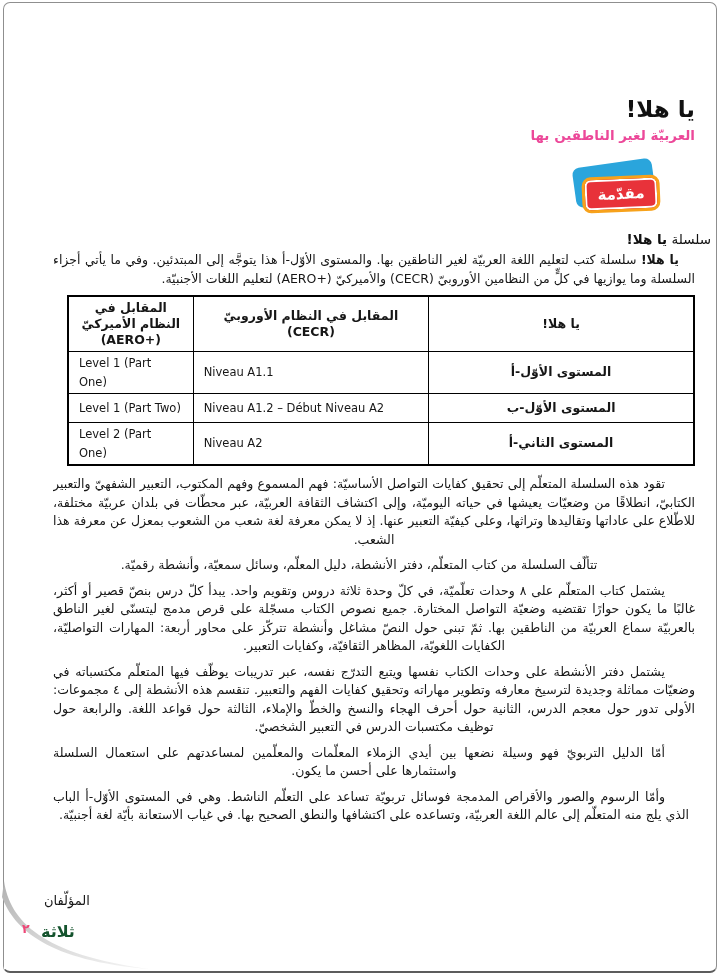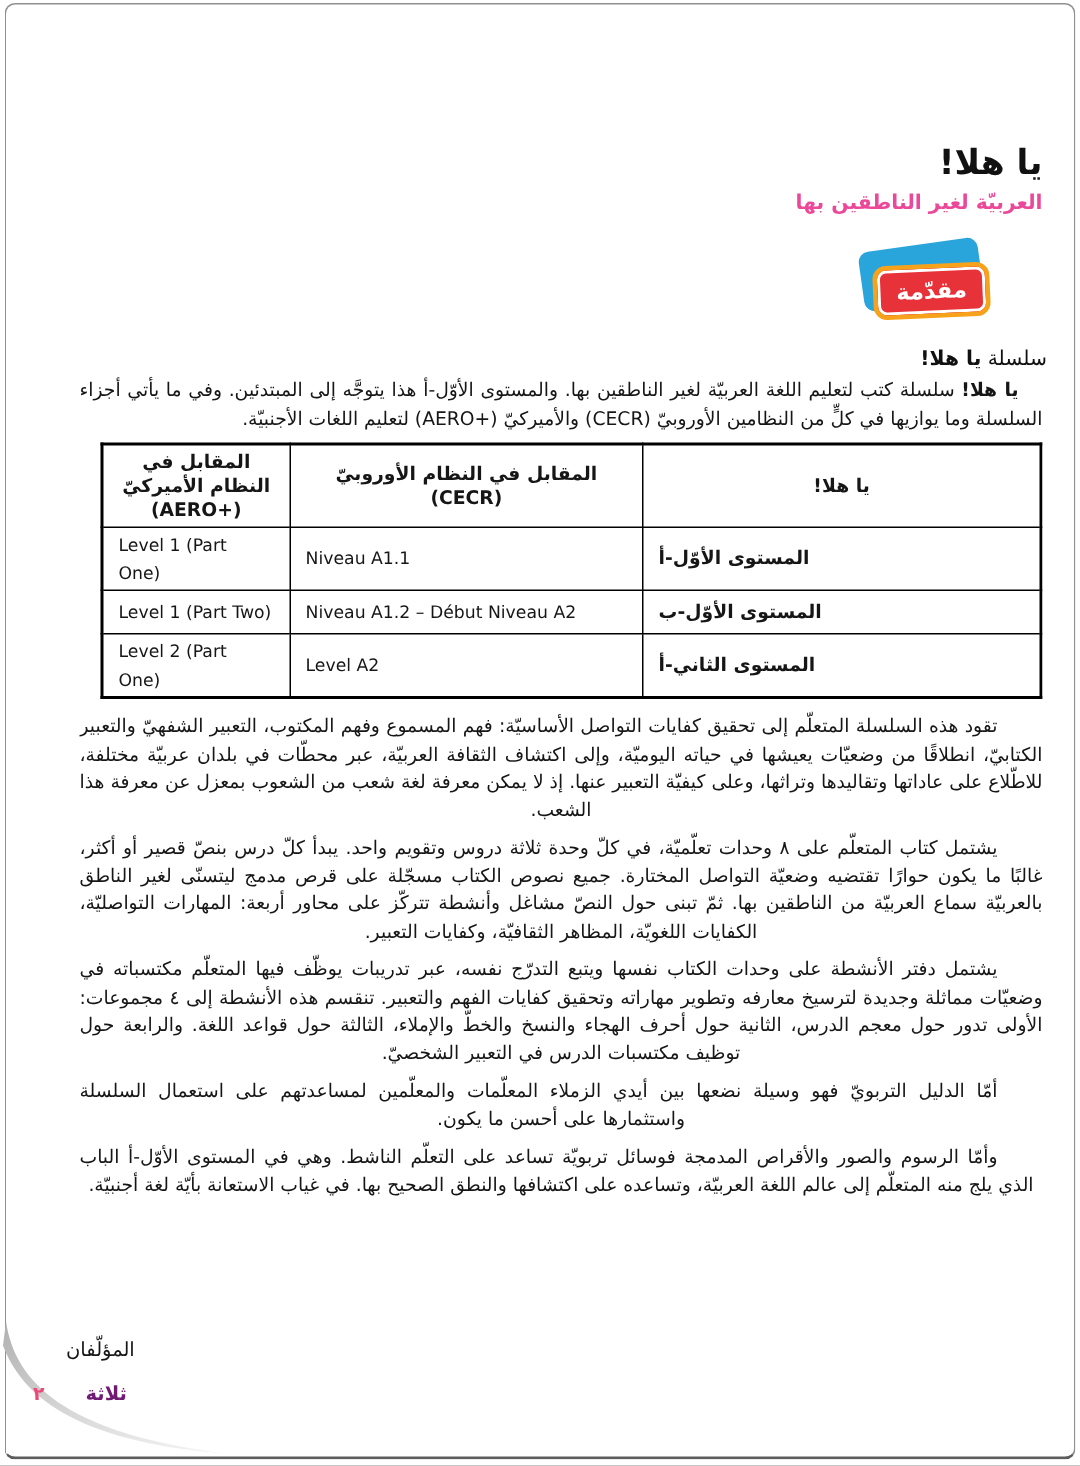"سلسلة يا هلا!" .series-heading { right: 22px -> 9px }
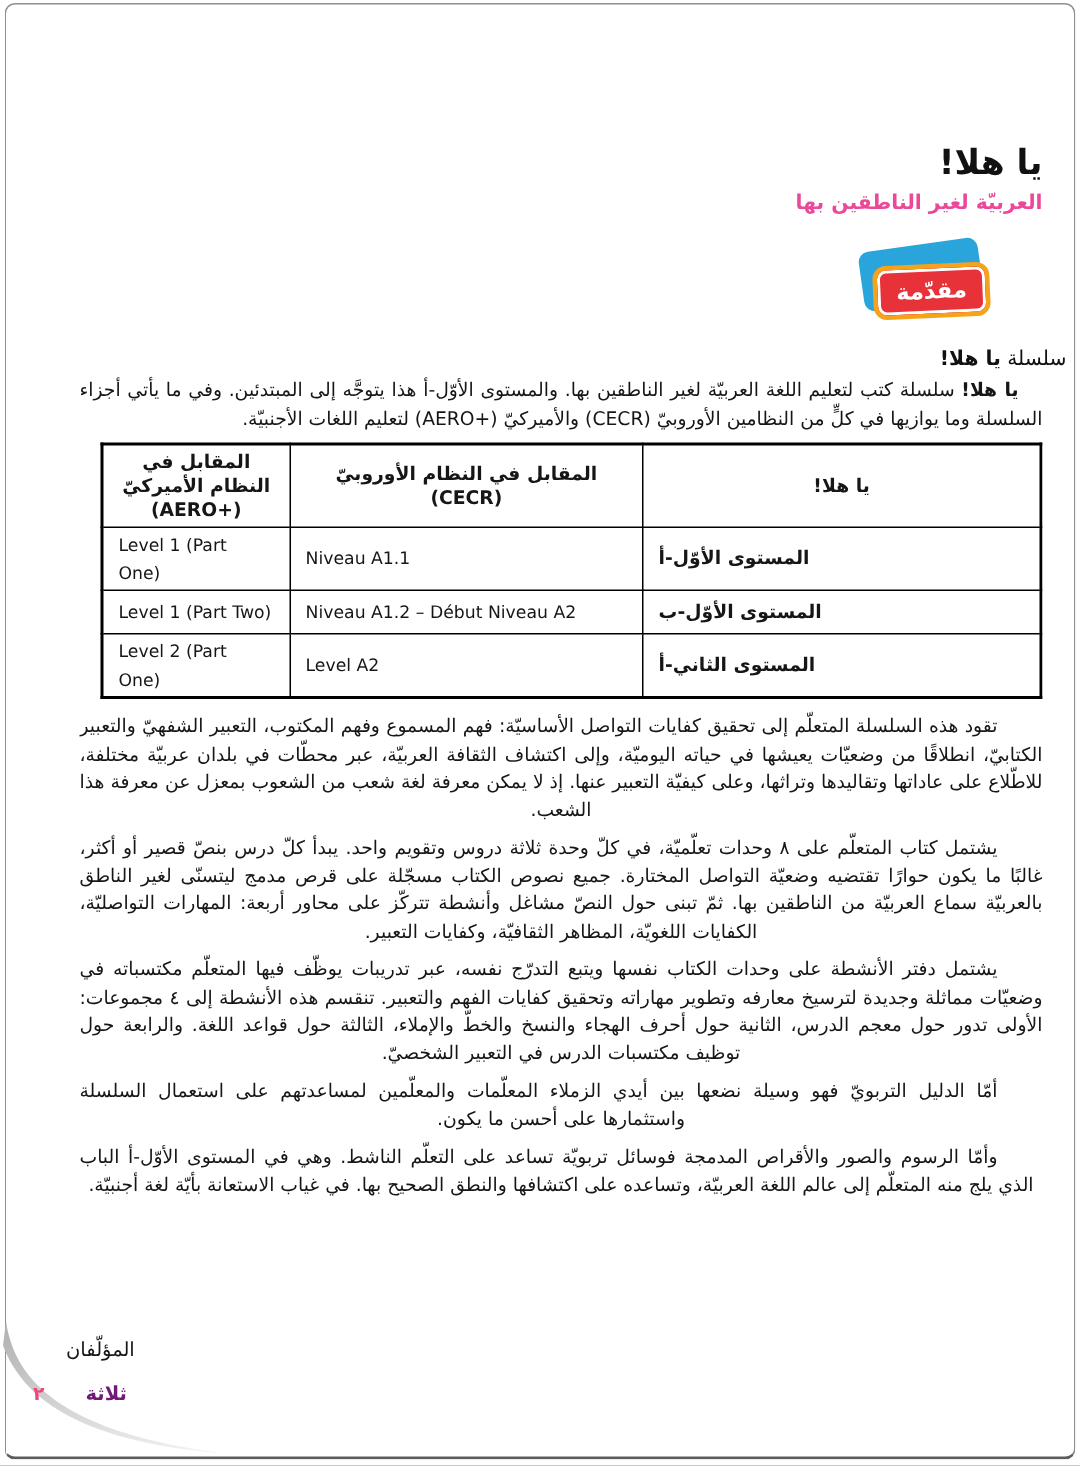"المستوى الأوّل-أ" td.cell-ar { text-align: left -> center }
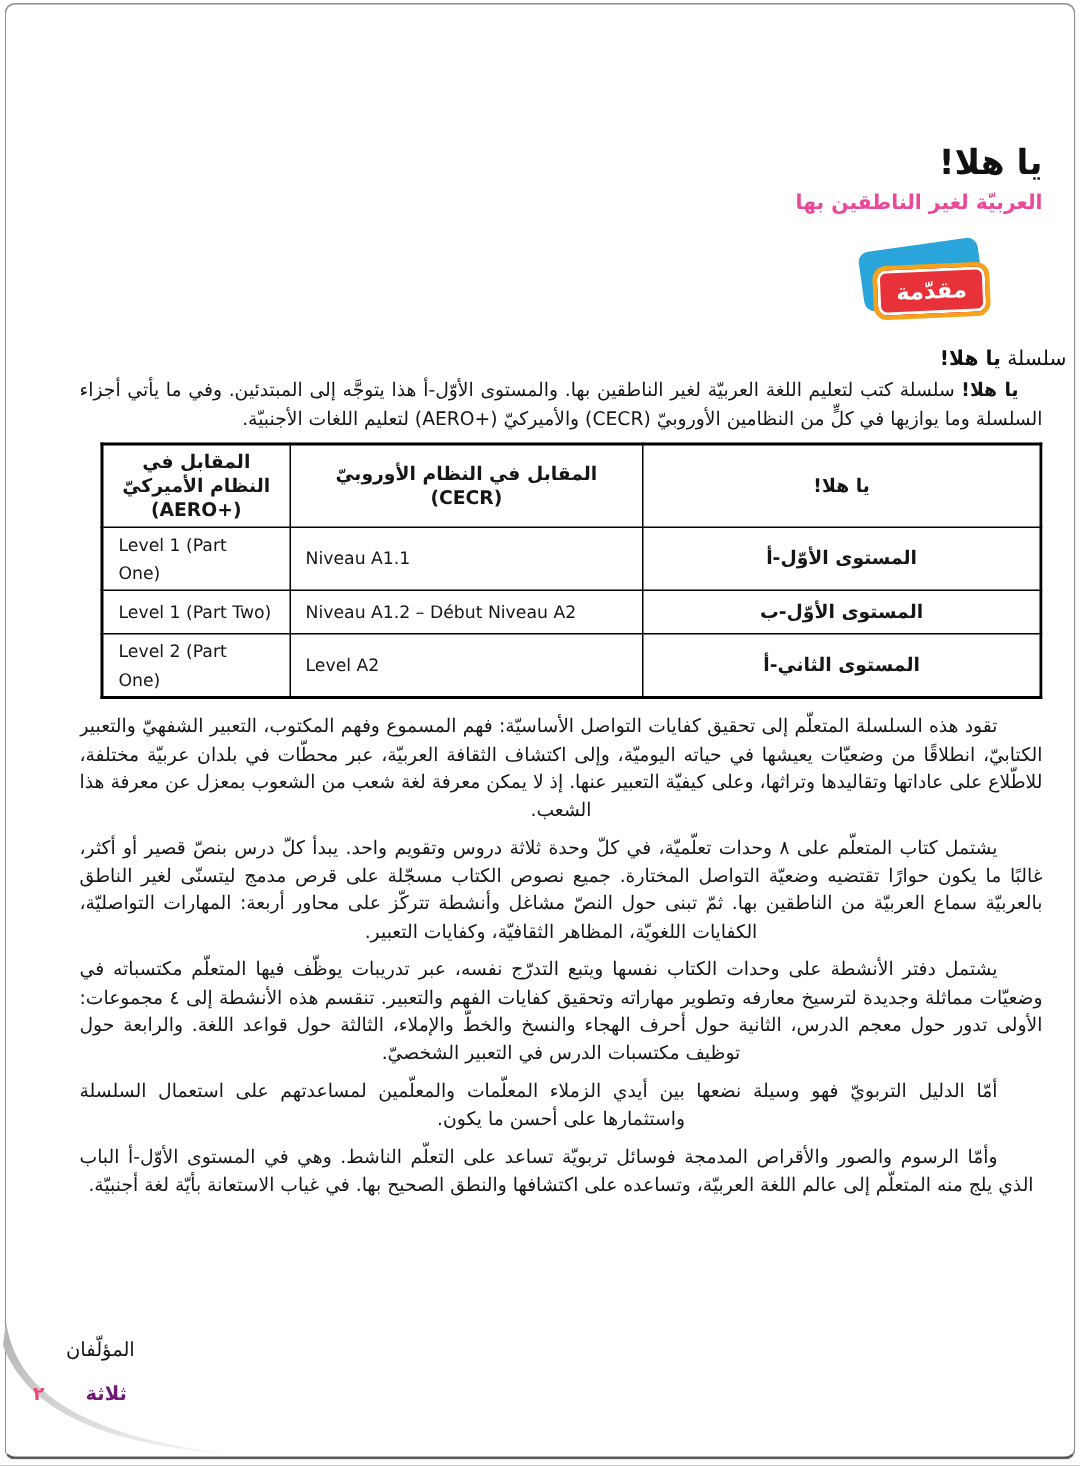"Level A2" td.cell-lat { text: Level -> Niveau }
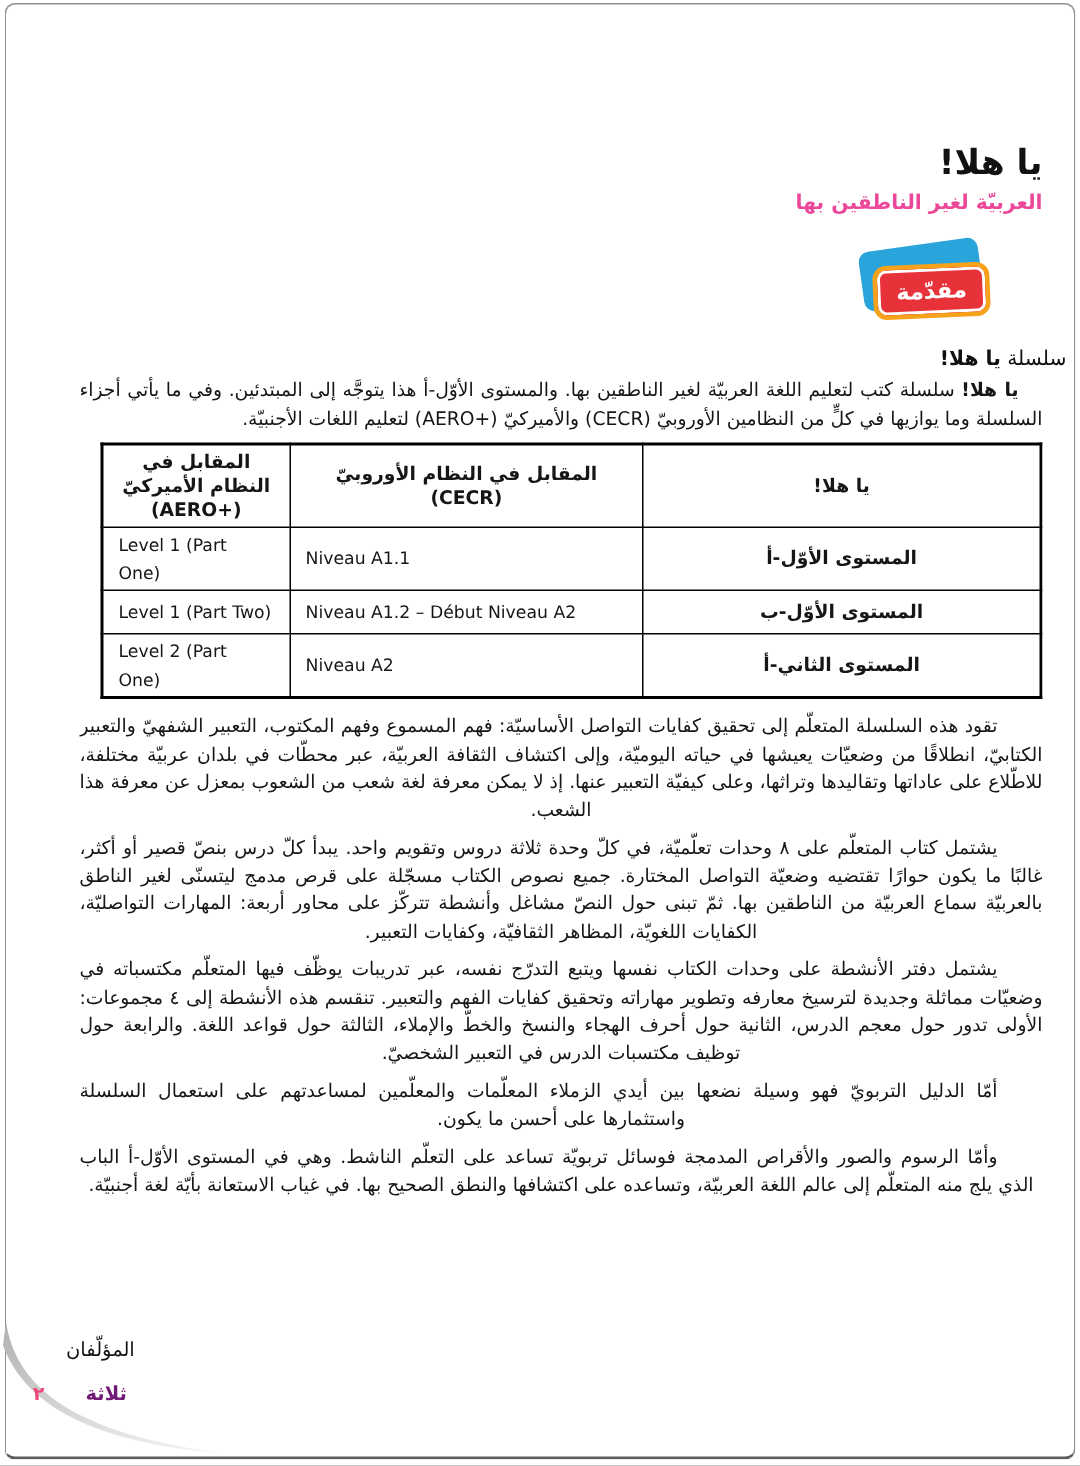"تتألّف السلسلة من كتاب المتعلّم،" p { html: none -> <p>تتألّف السلسلة من كتاب المتعلّم، دفتر الأنشطة، دليل المعلّم، وسائل سمعيّة، وأنشطة رقميّة.</p> }
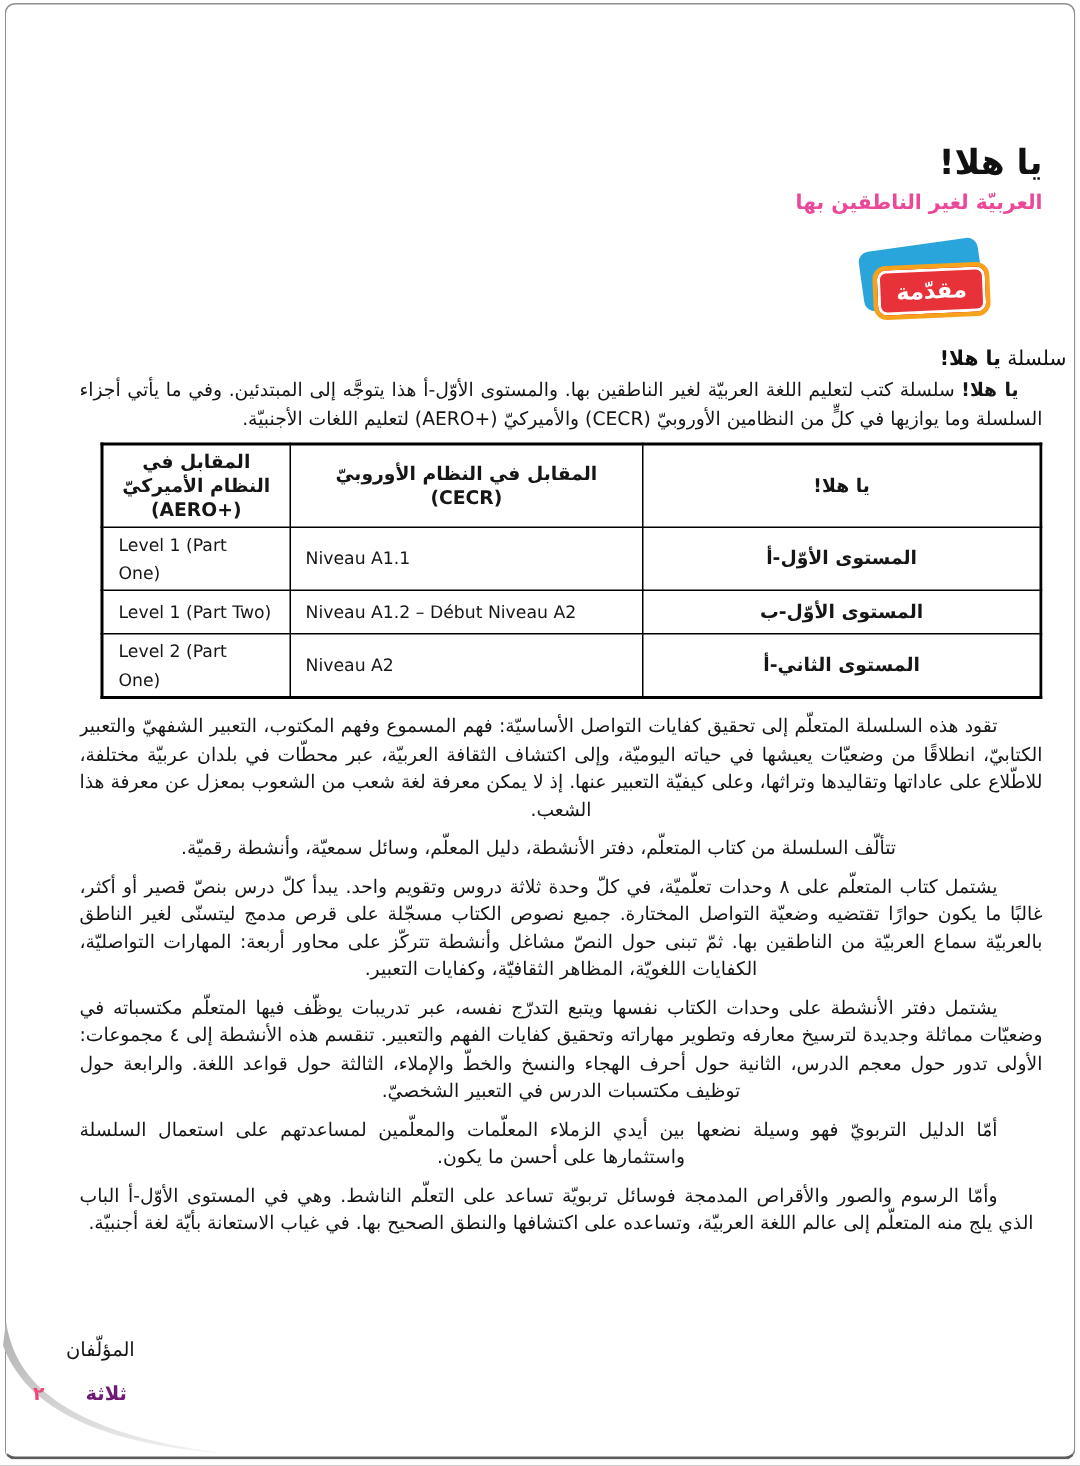"ثلاثة" .footer-word { color: #701a75 -> #14532d; font-size: 13px -> 16px; left: 57px -> 41px }
